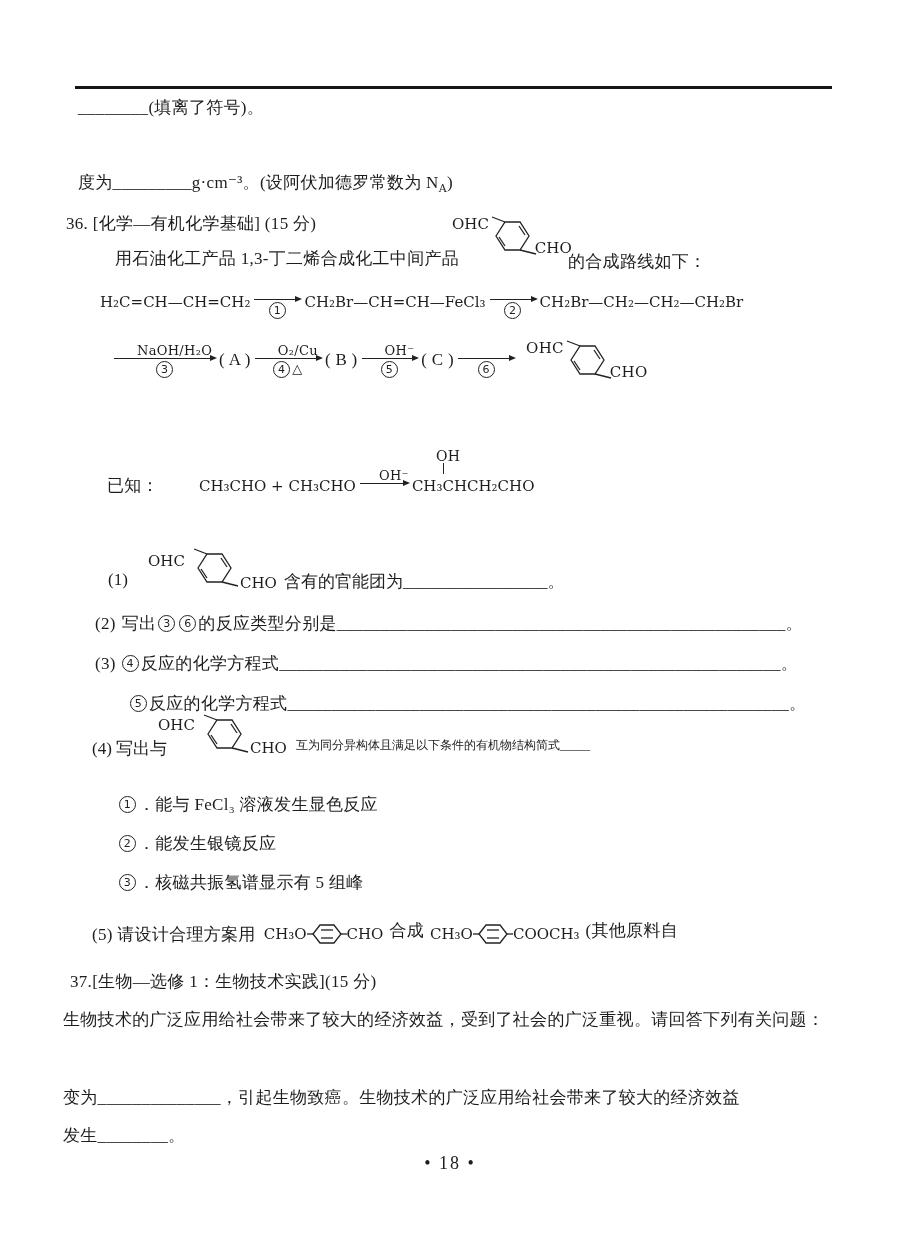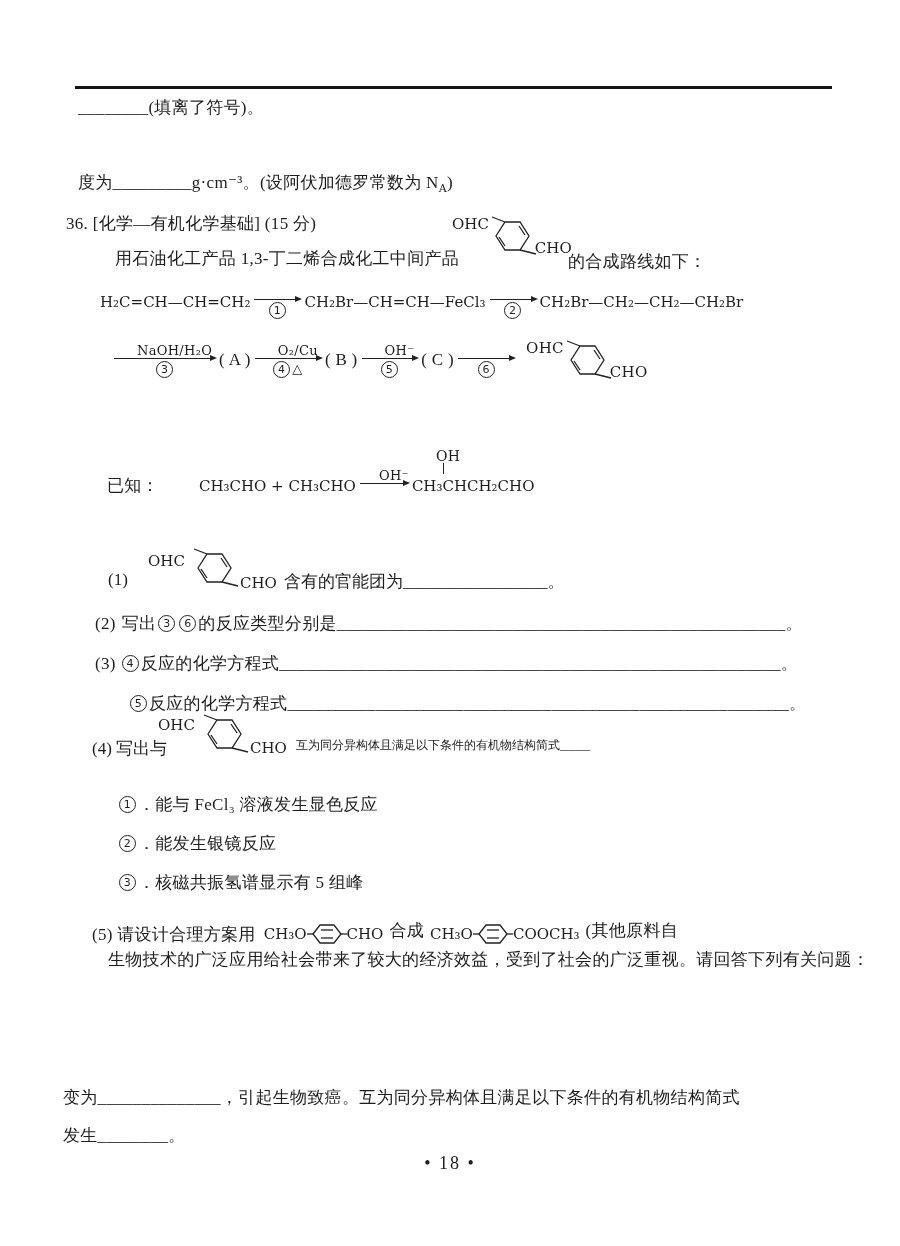"37.[生物—选修 1：生物技术实践](15 分)" div.ln { html: none -> <div>37.[生物—选修 1：生物技术实践](15 分)</div> }
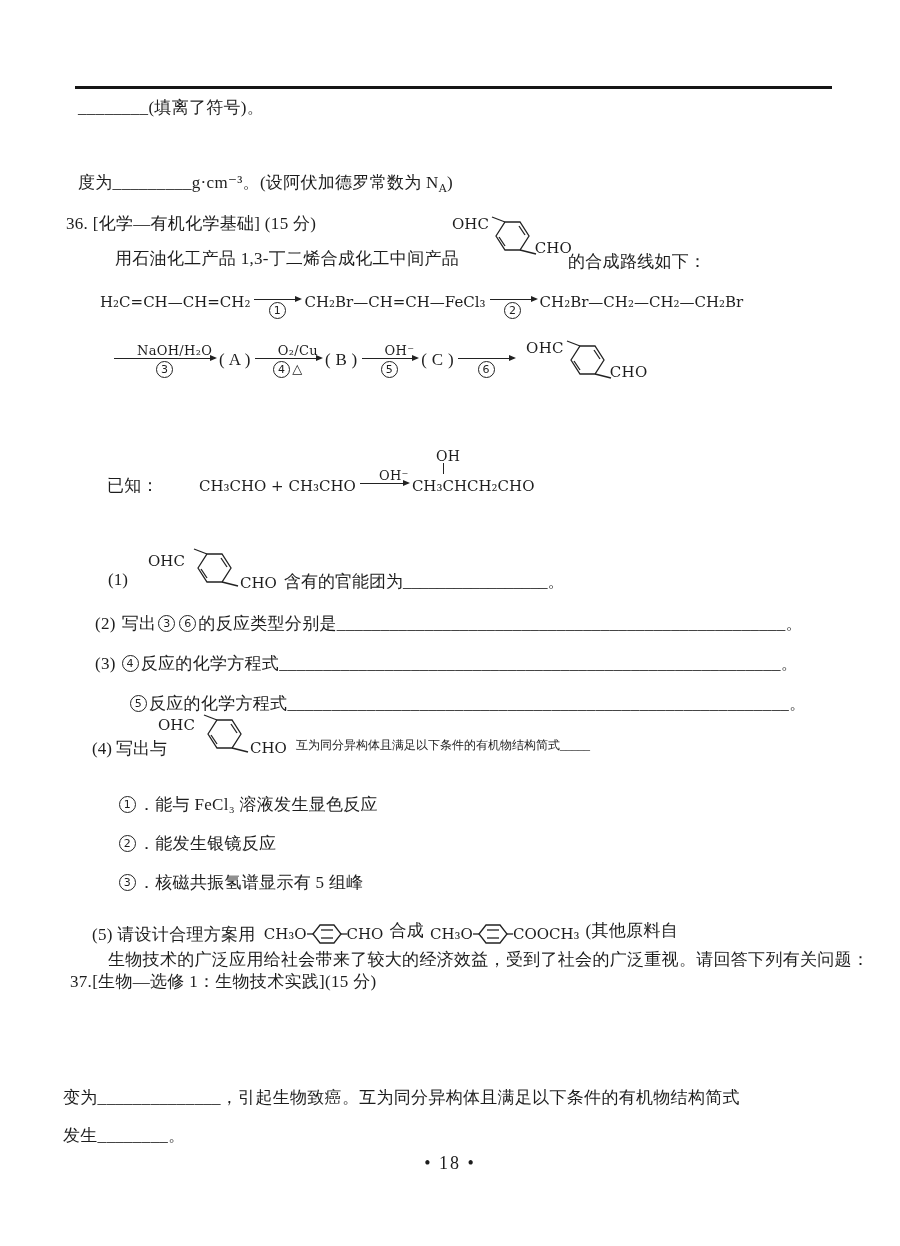"生物技术的广泛应用给社会带来了较大的经济效益，受到了社会的广泛重视。请回答下列有" div.ln { margin-left: 45px -> none; top: 948px -> 1008px }
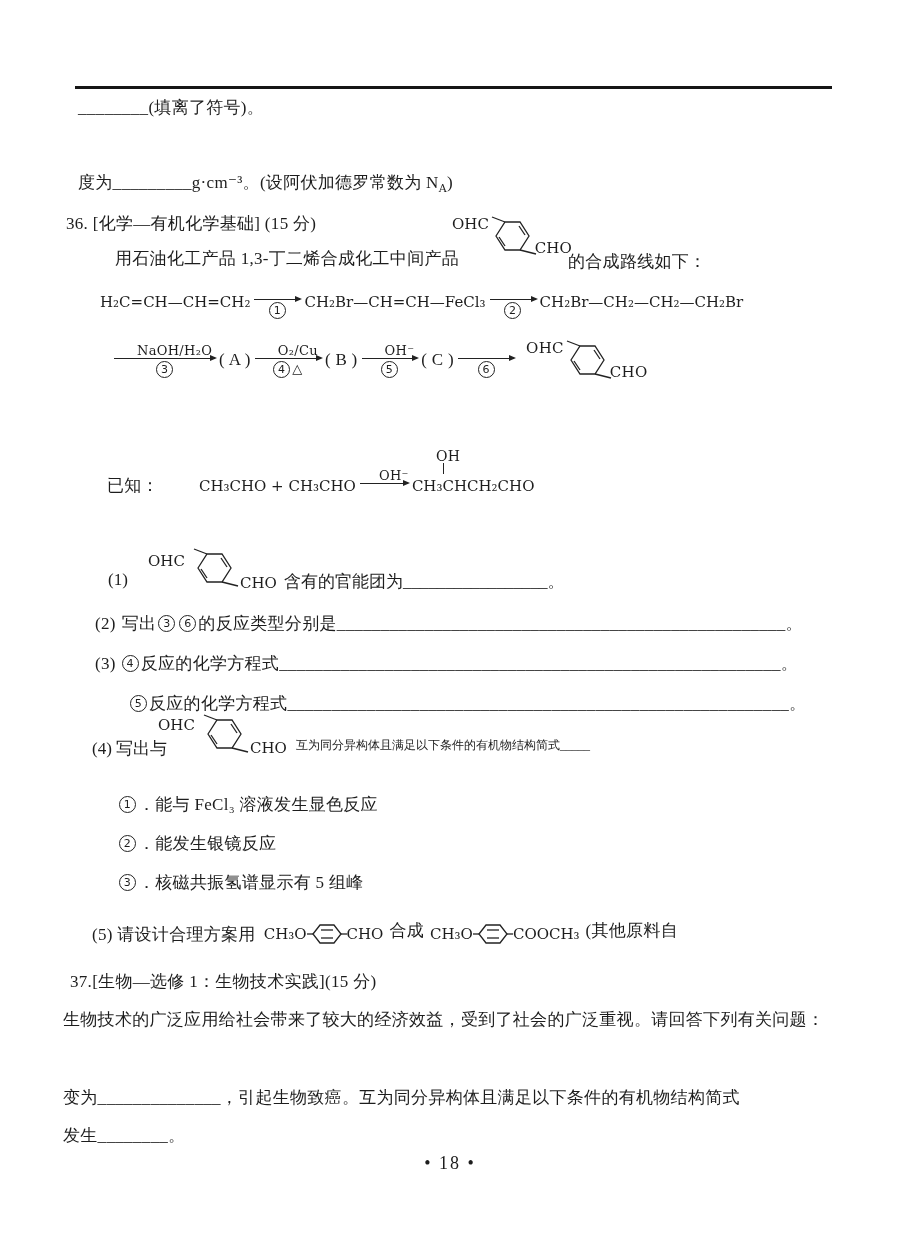"变为______________，引起生物致癌。互为同分异构体且满足以下条件的有" div.ln { text: 互为同分异构体且满足以下条件的有机物结构简式 -> 生物技术的广泛应用给社会带来了较大的经济效益 }
